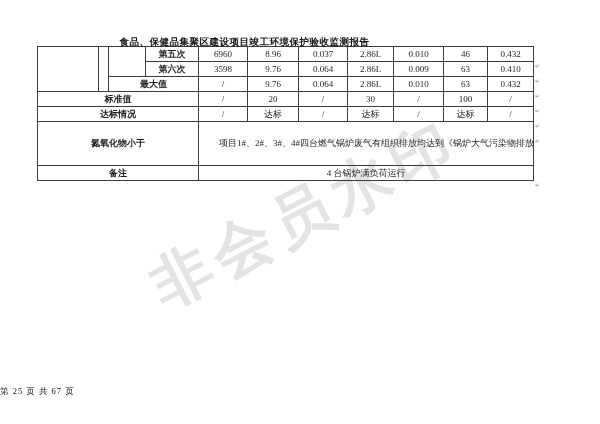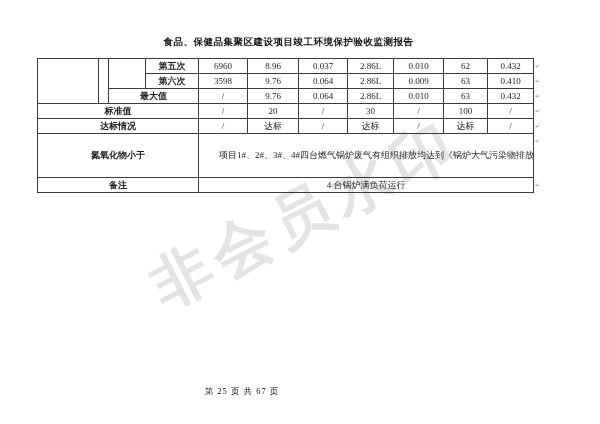"食品、保健品集聚区建设项目竣工环境保护验收监测报告" .doc-title { margin-left: 44px -> none }
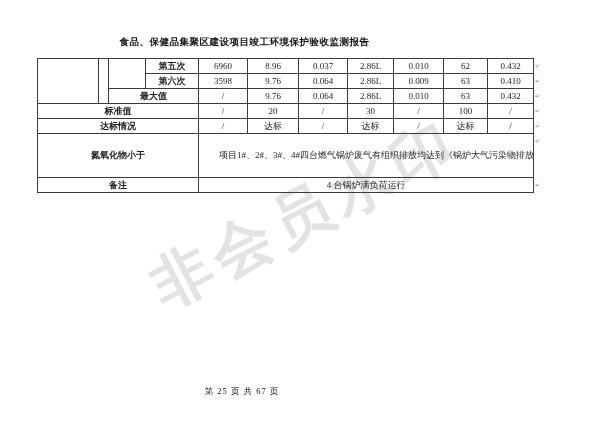"第五次" table.report { top: 58px -> 46px }
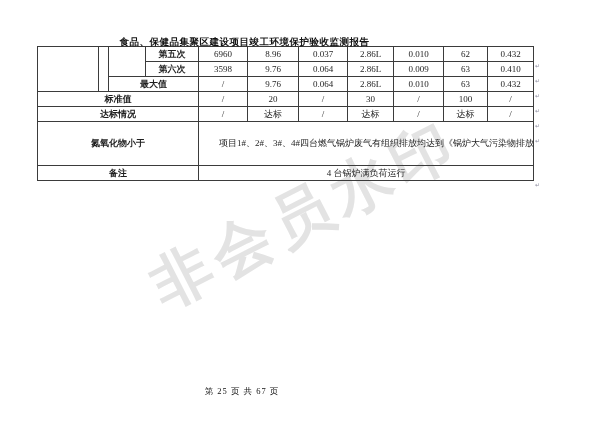"62" td { text: 62 -> 46 }
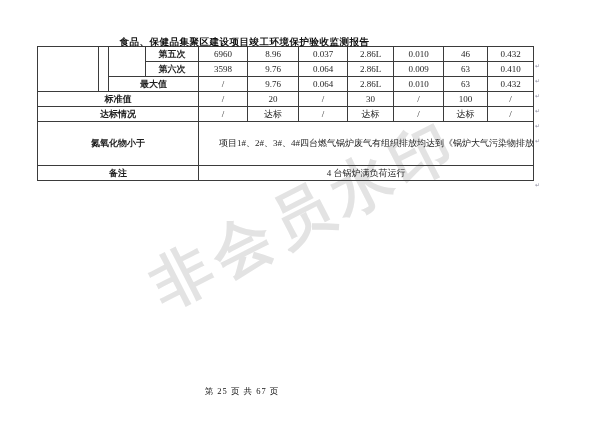"第 25 页 共 67" .footer { text-align: center -> left }
